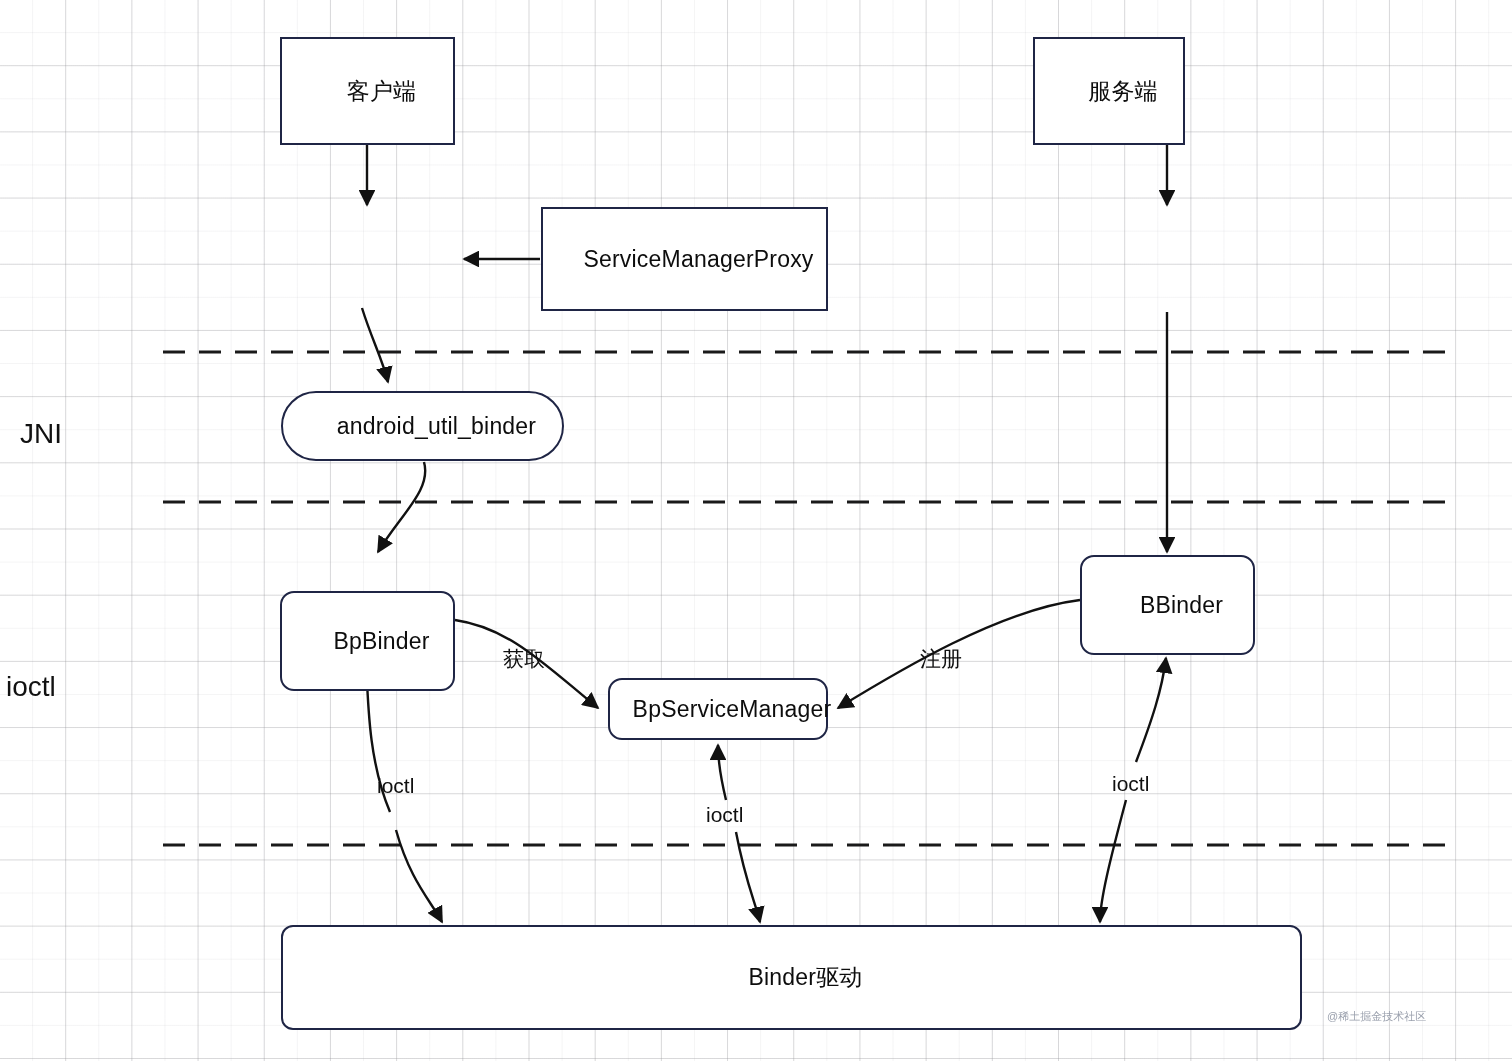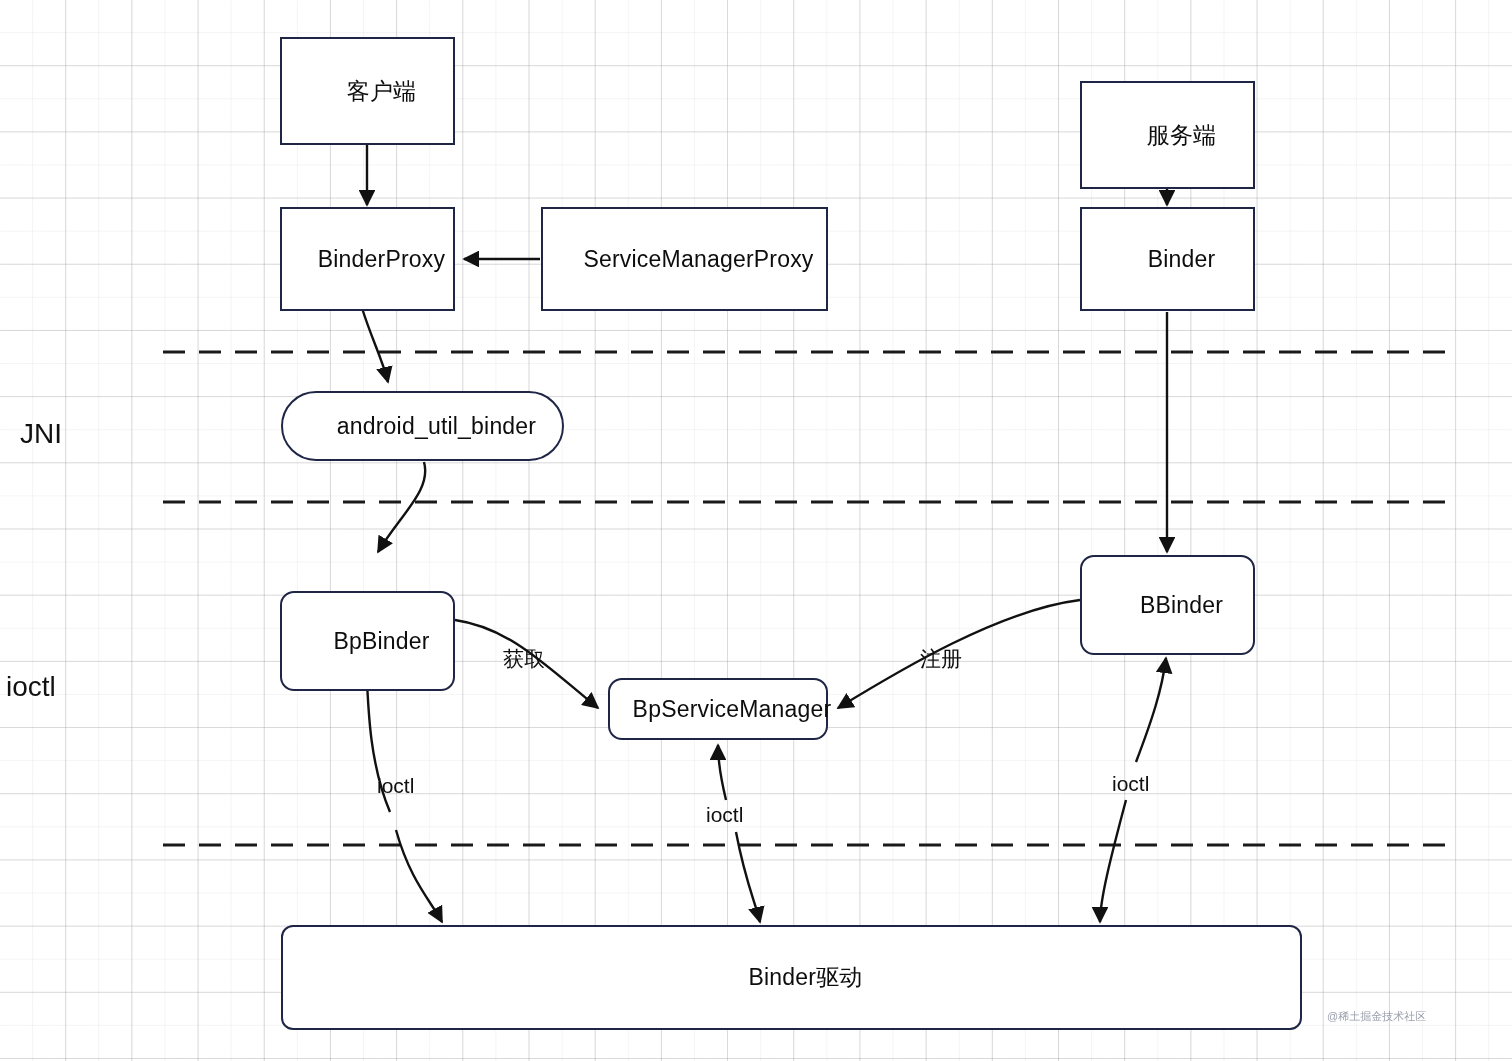"服务端" div.node { left: 1080px -> 1033px; margin-top: 44px -> none; width: 175px -> 152px }
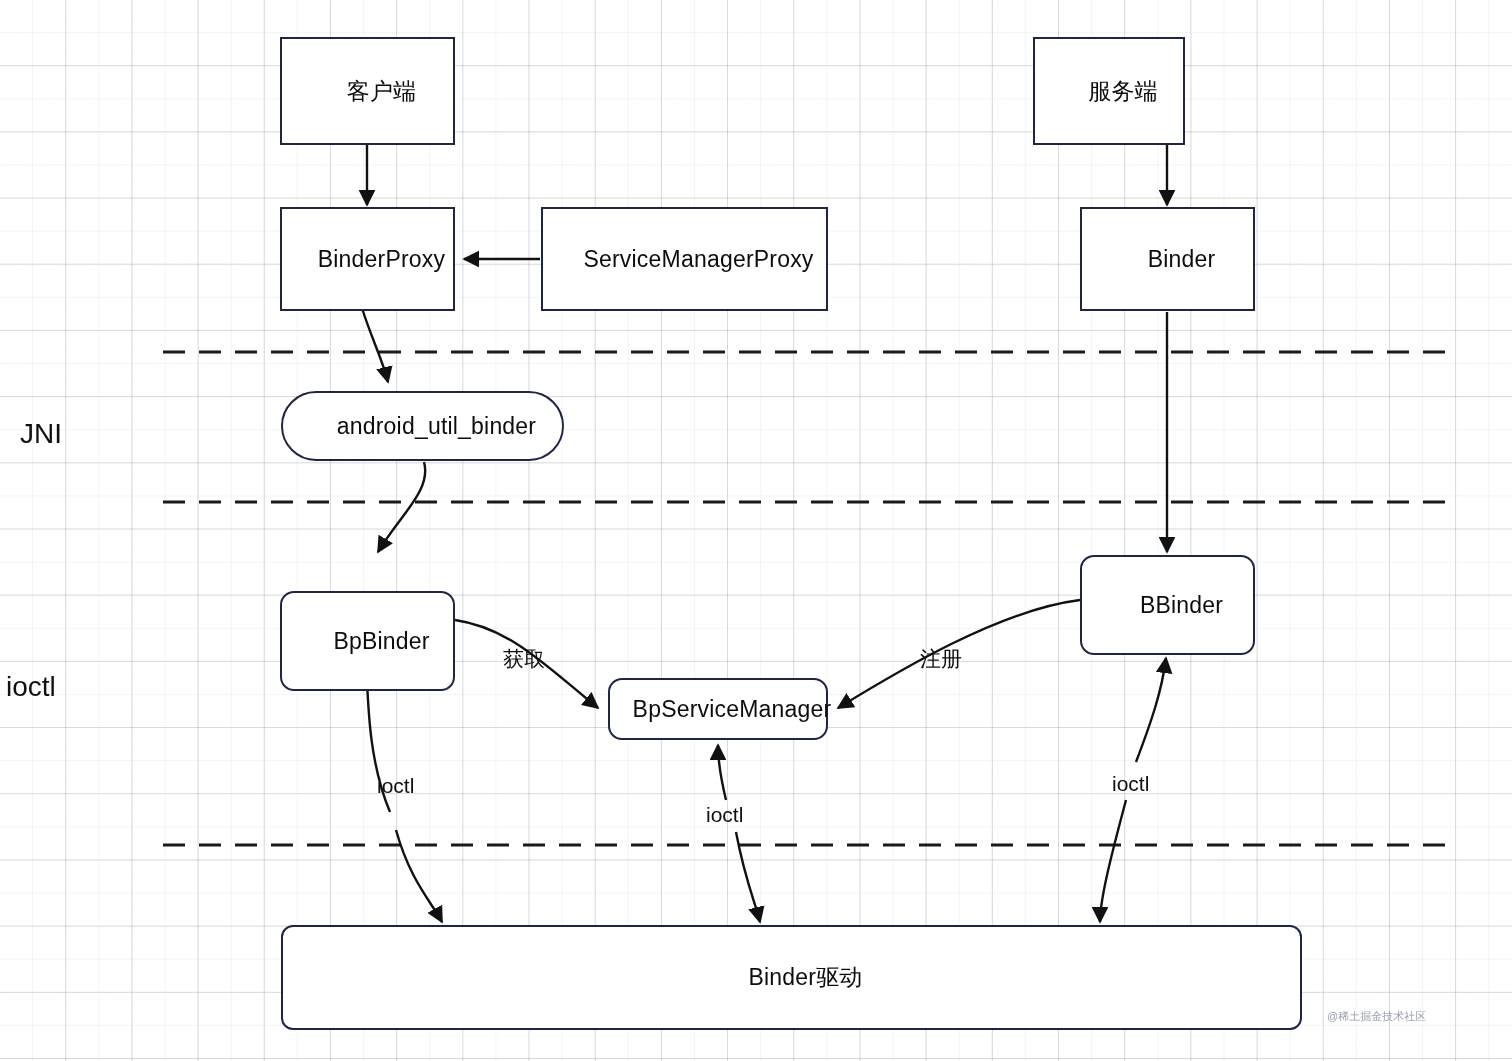"BinderProxy" div.node { html: <div>BinderProxy</div> -> none }
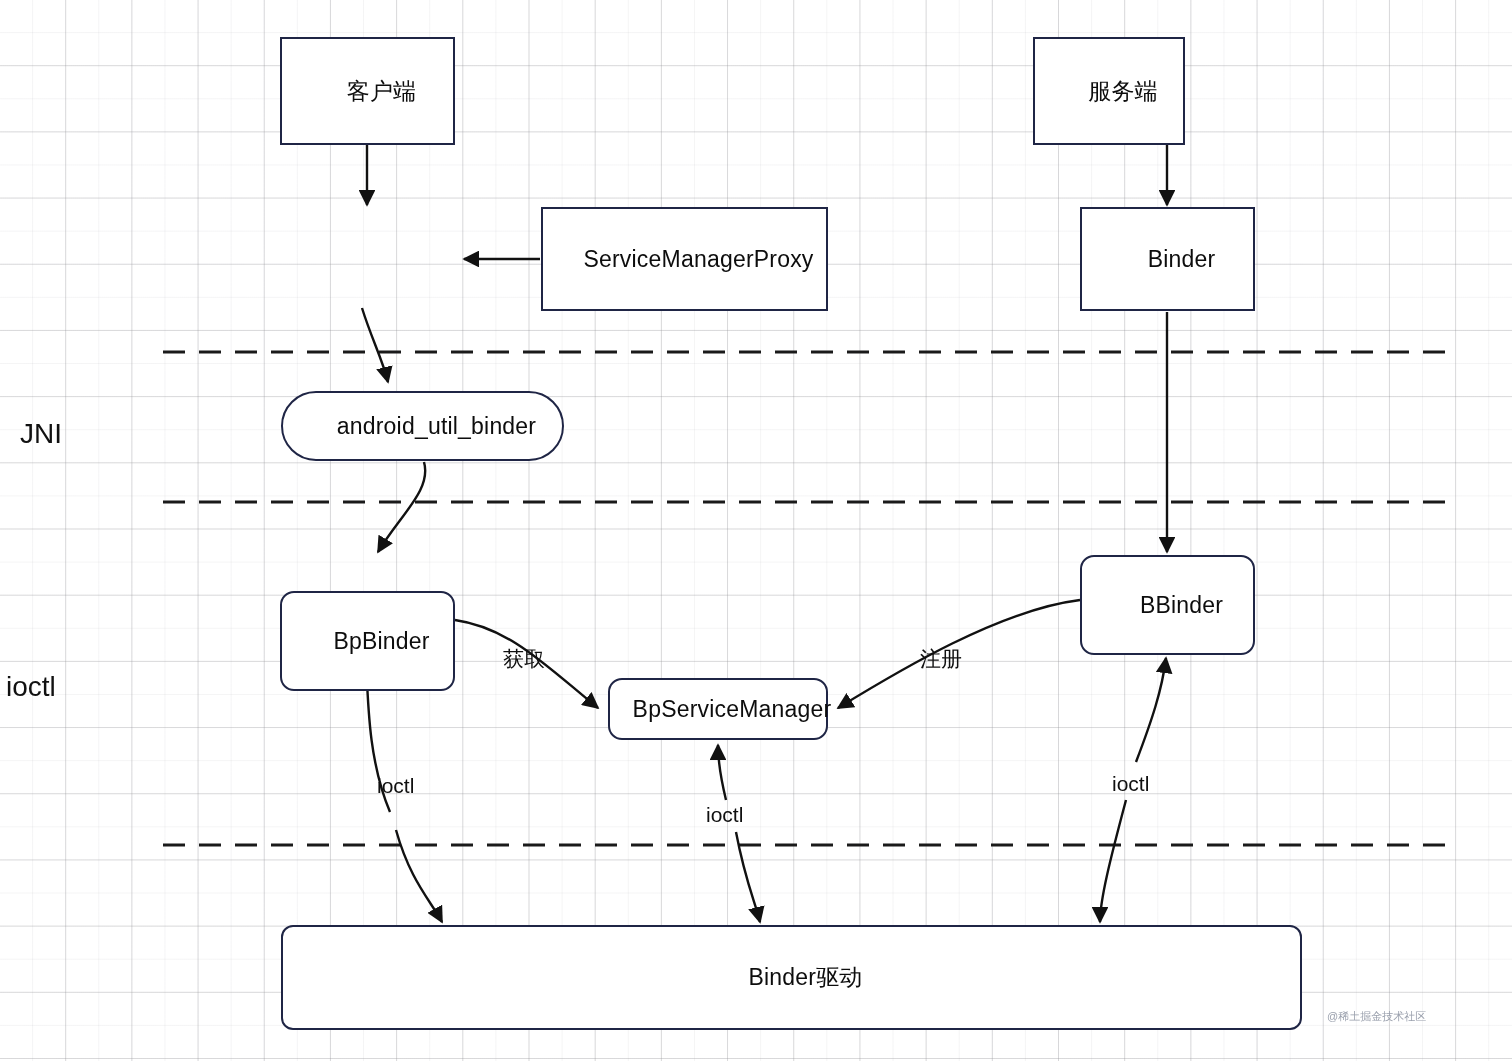"Binder" div.node { html: <div>Binder</div> -> none }
